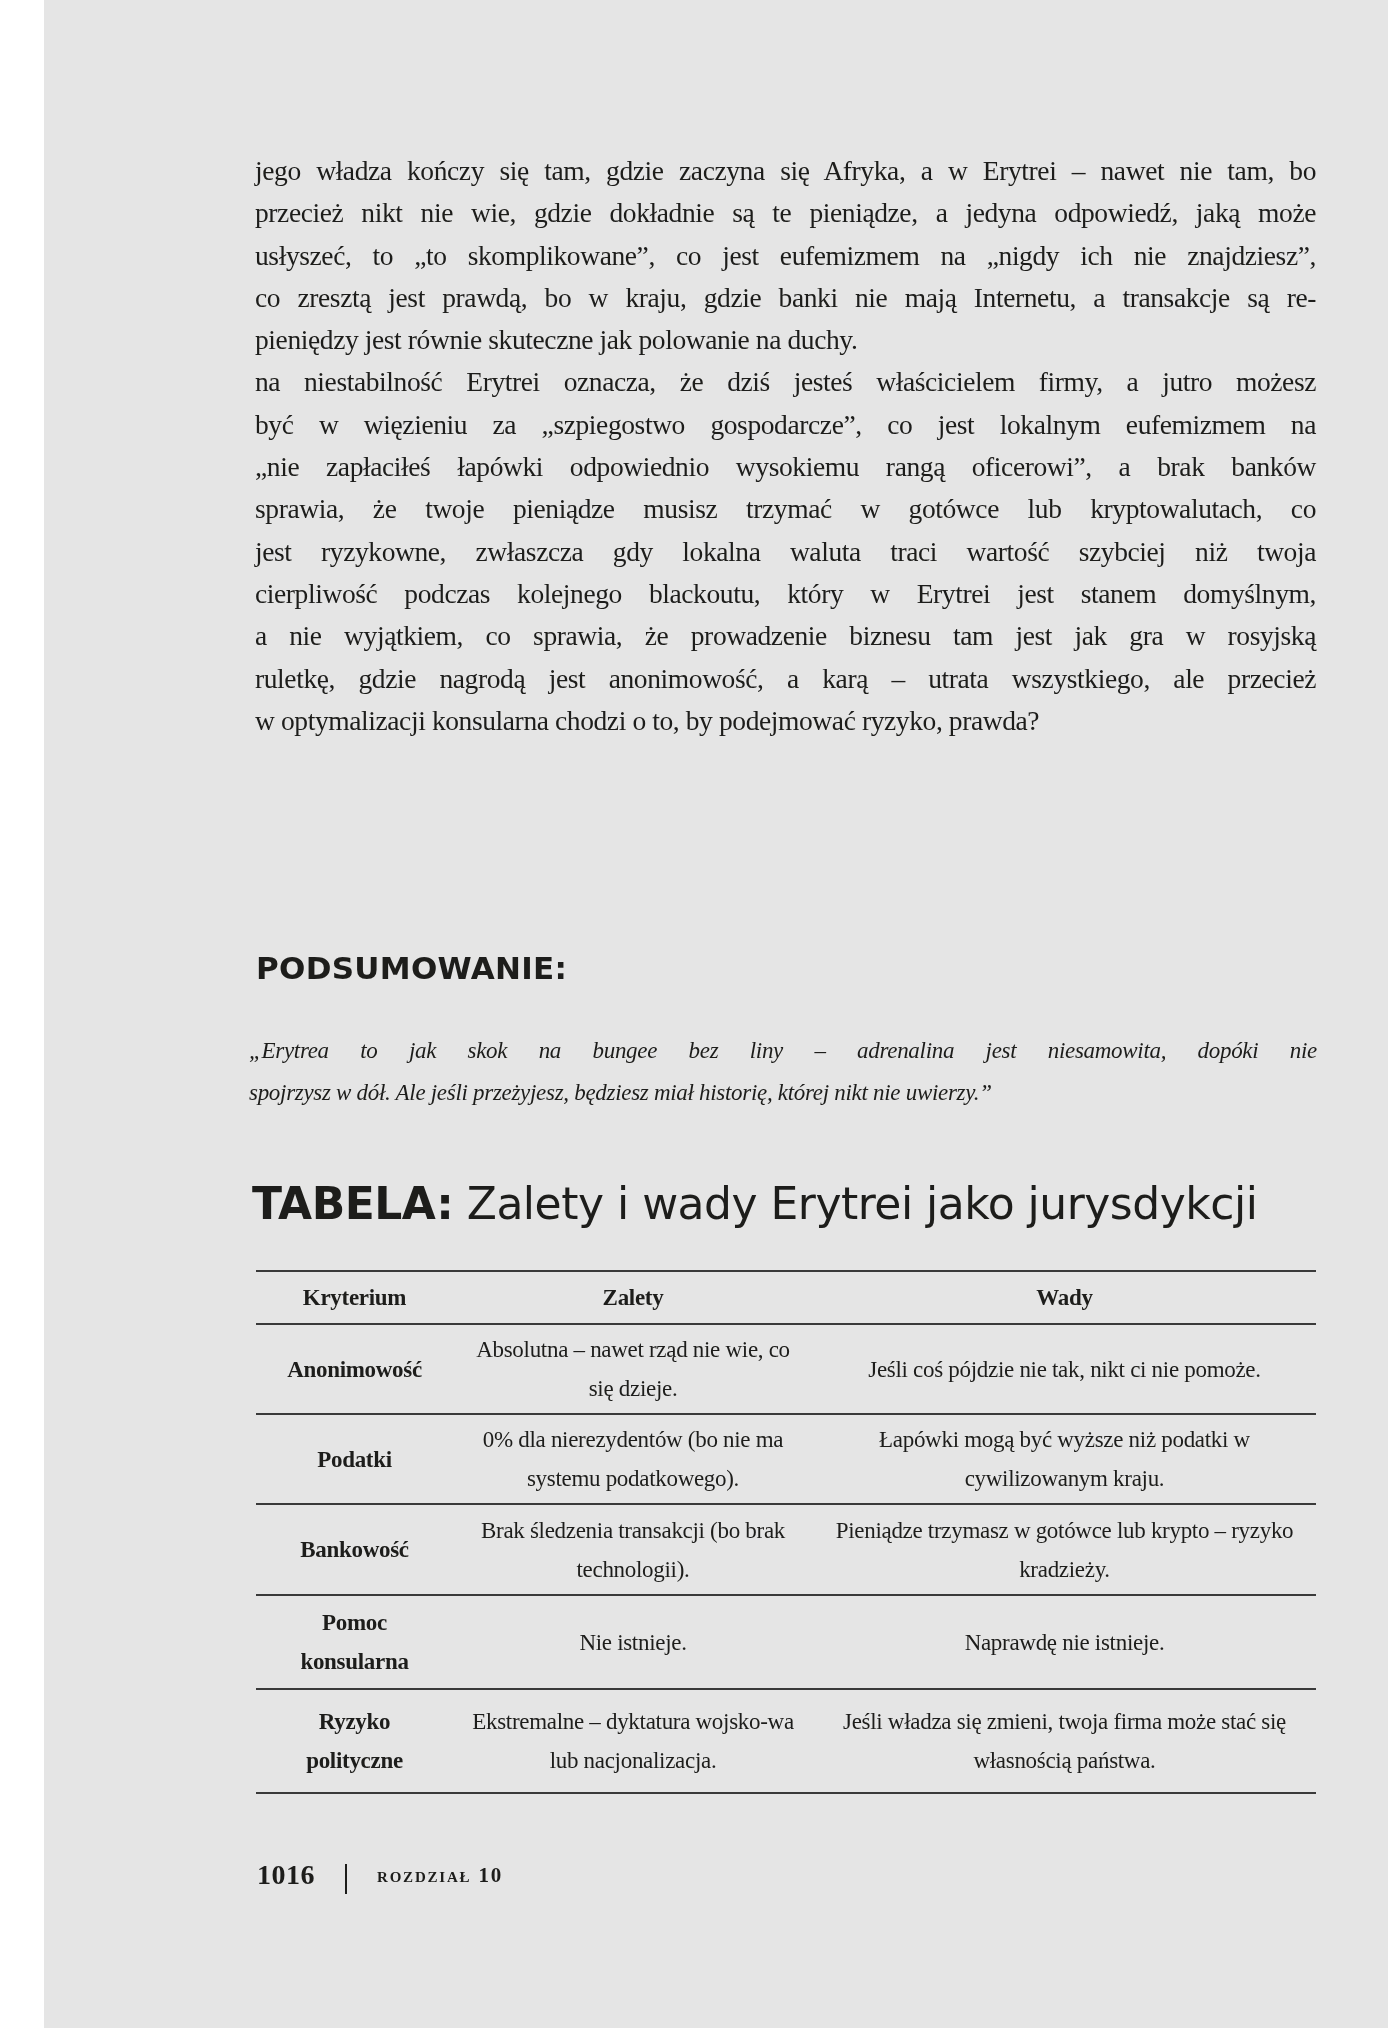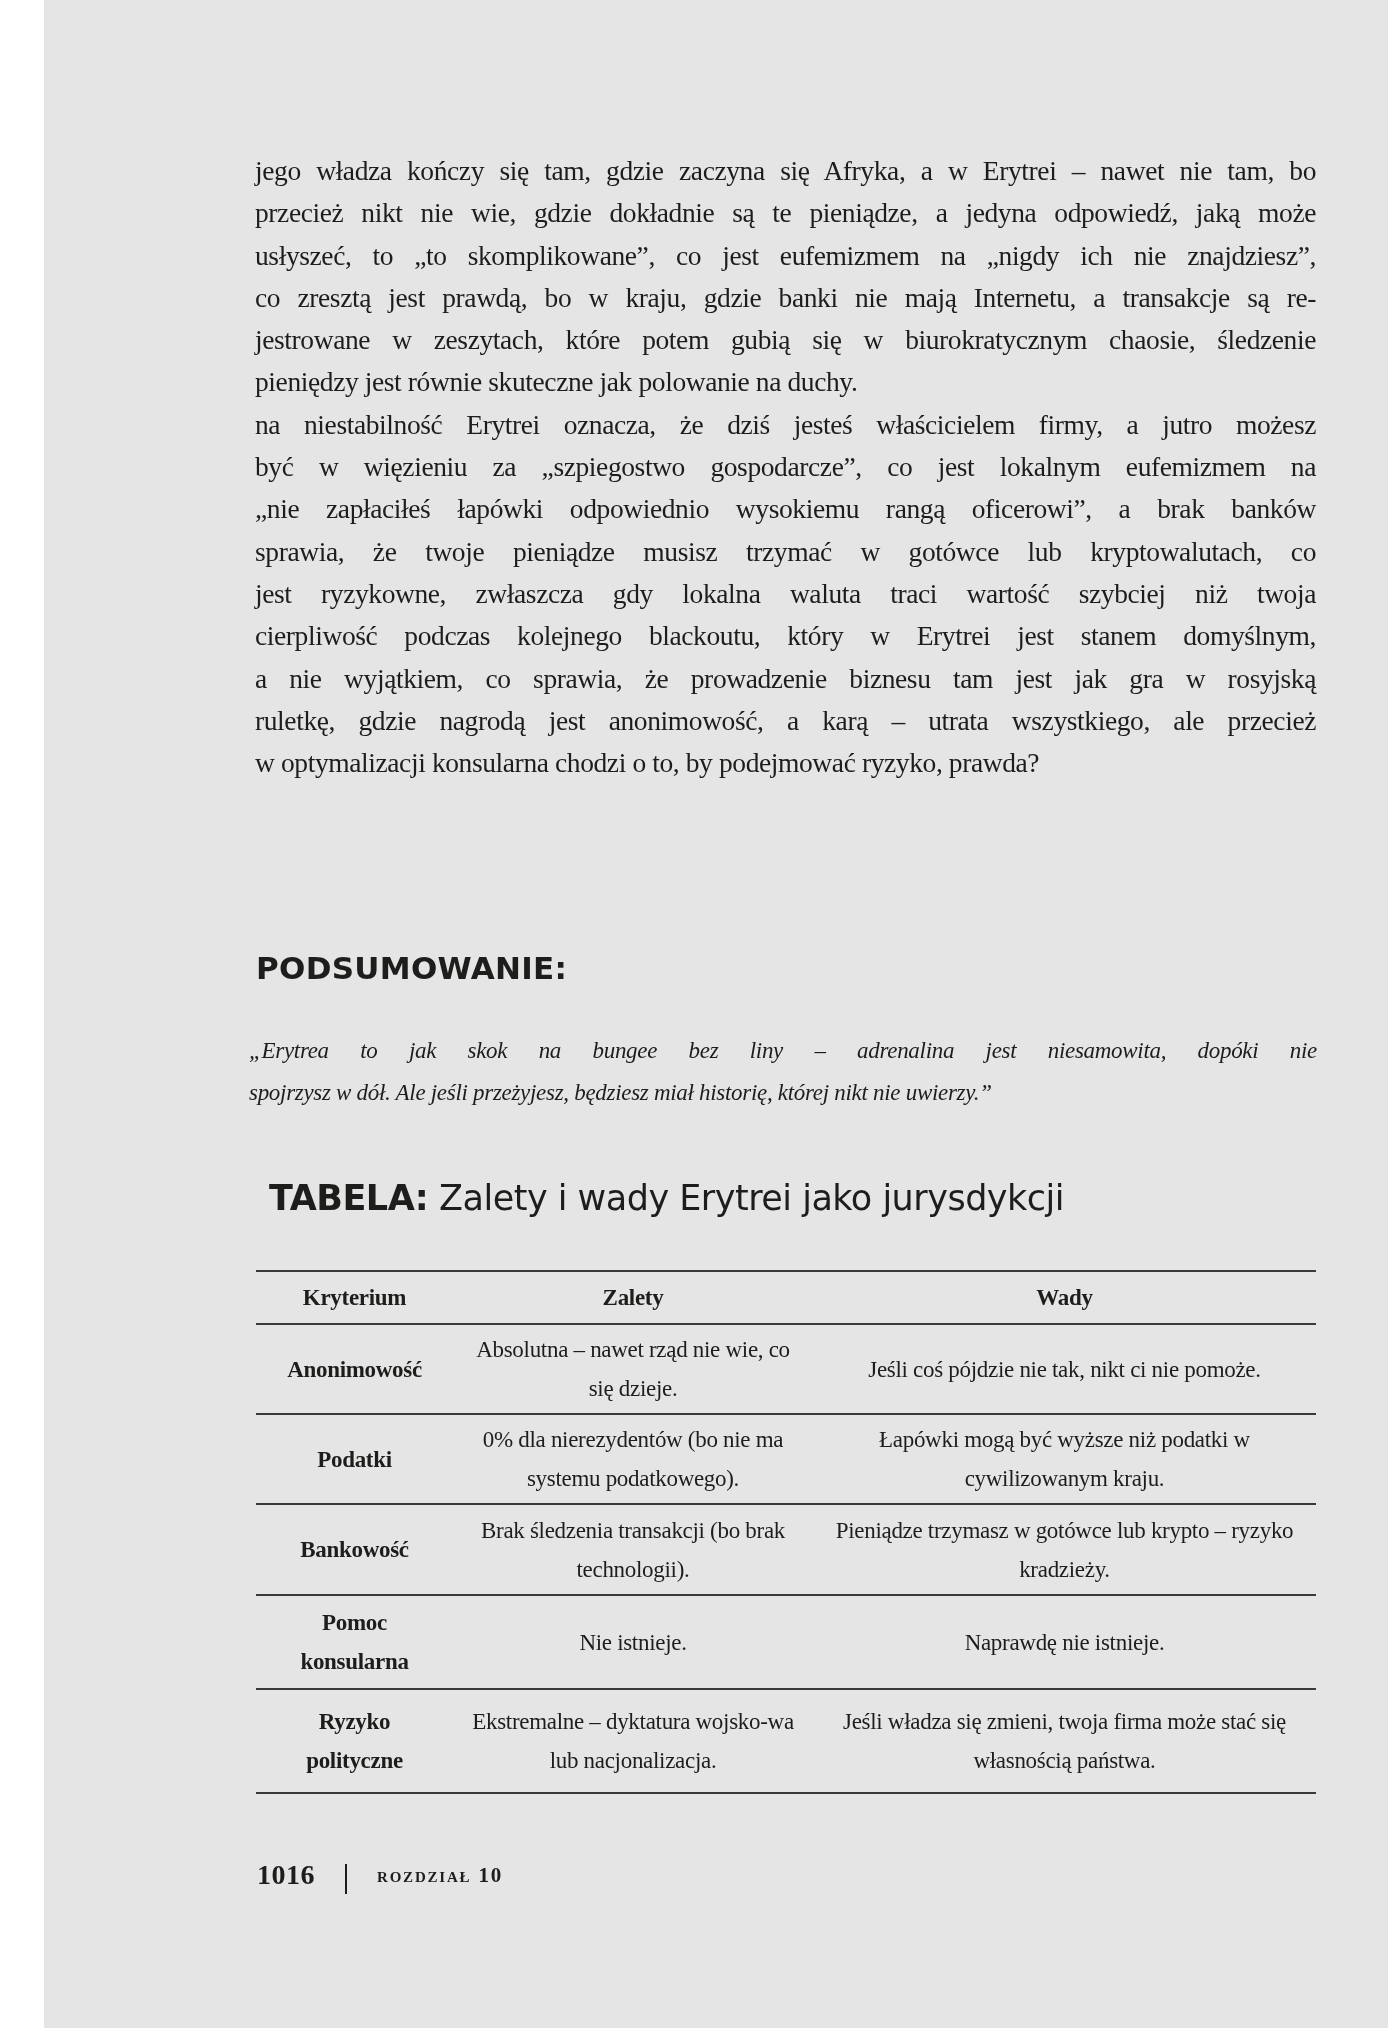"jestrowane w zeszytach, które potem" span.line { html: <span>jestrowane w zeszytach, które potem gubią się w biurokratycznym chaosie, śledzenie</span> -> none }
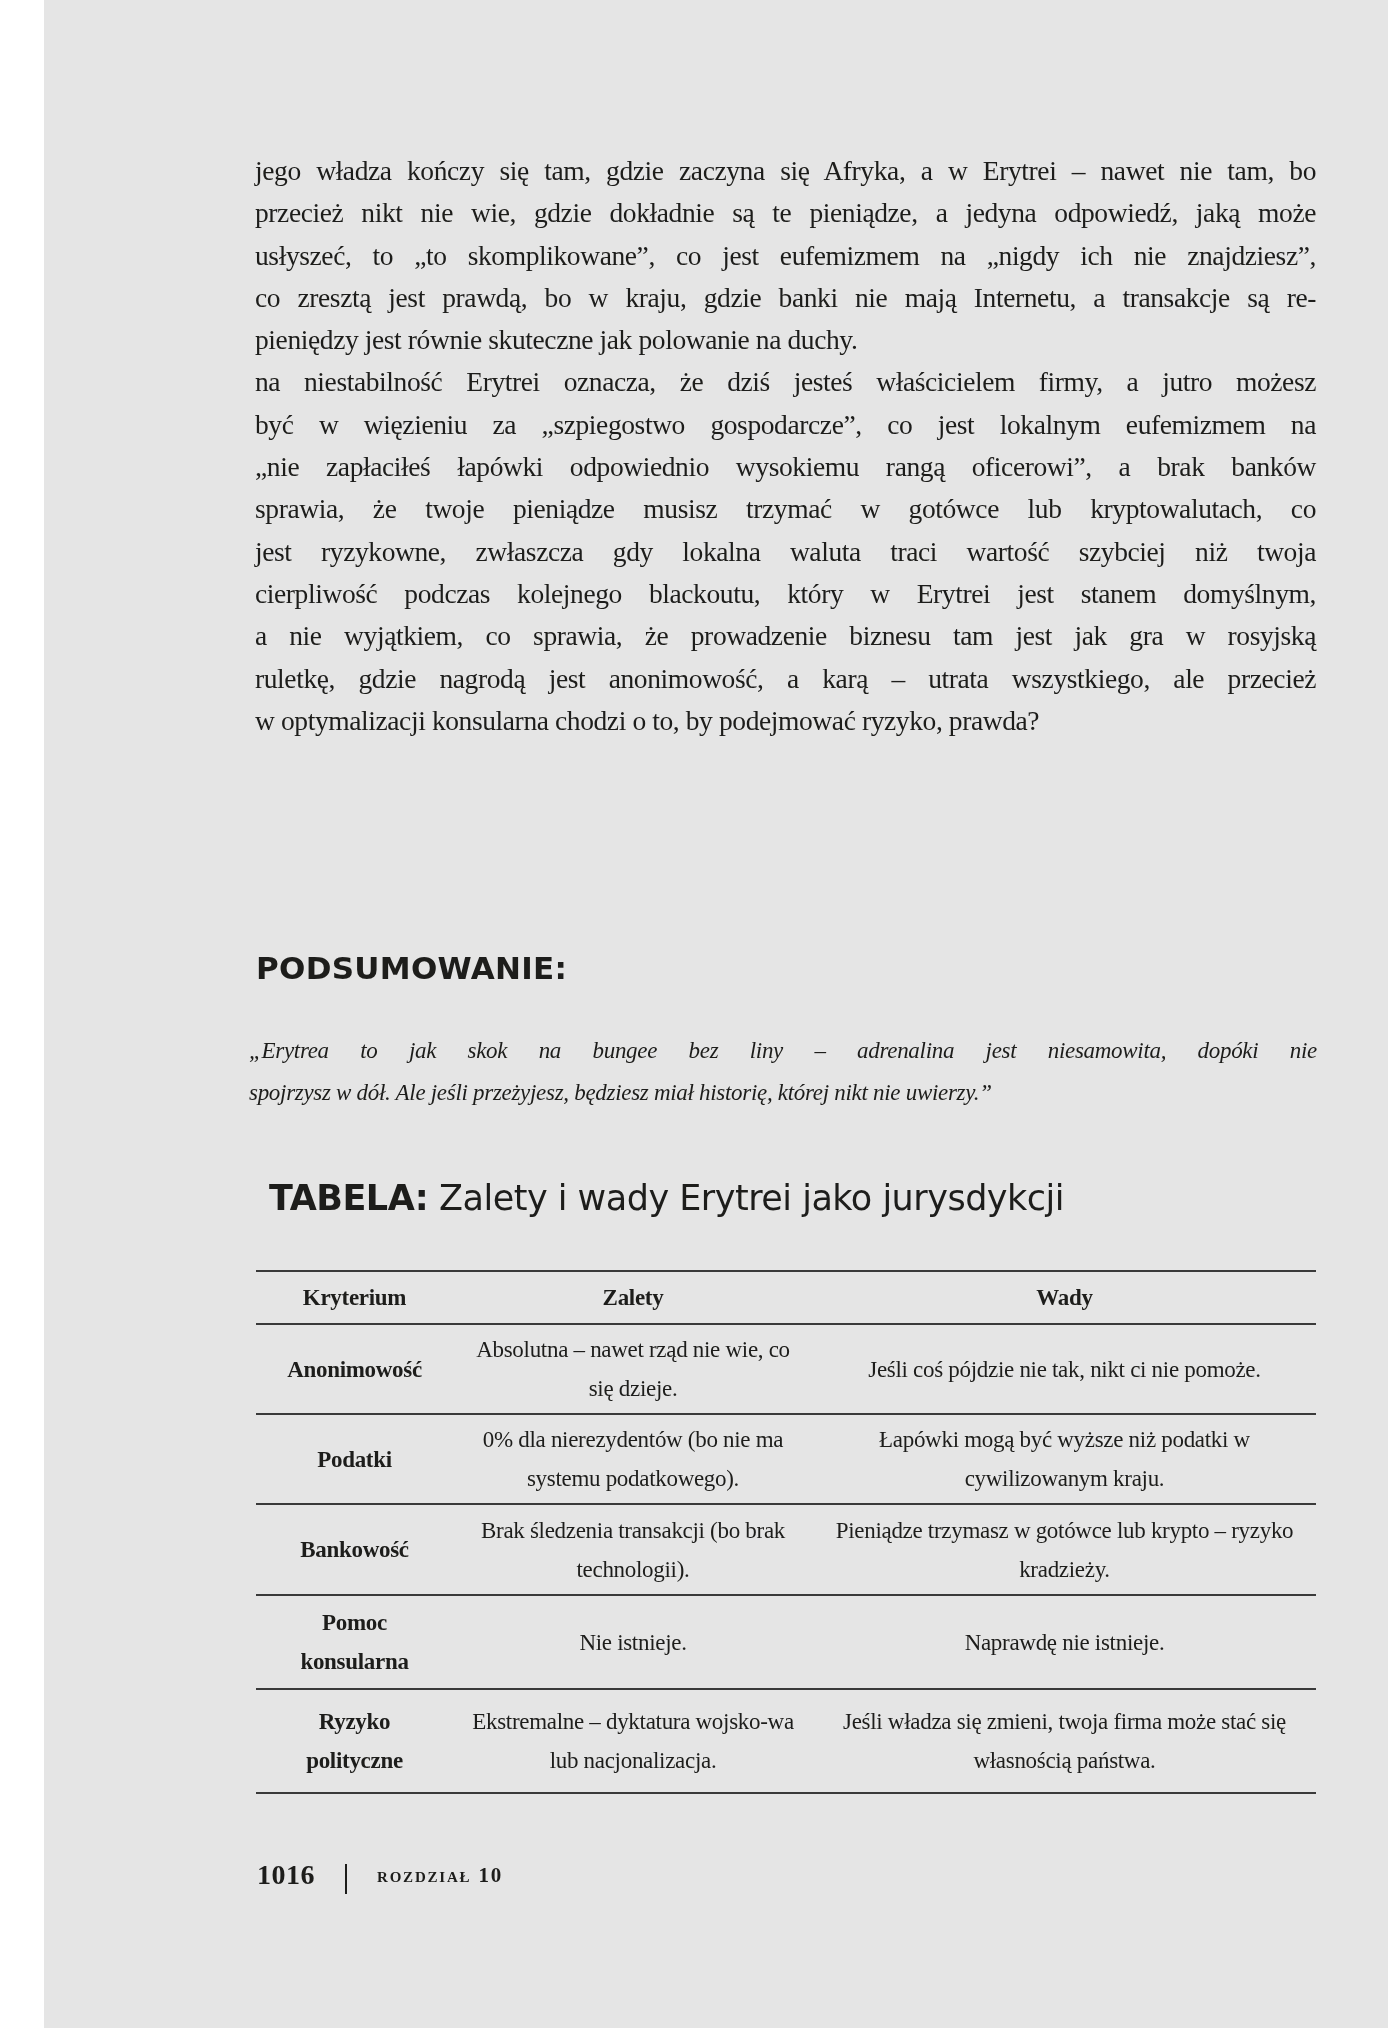"TABELA: Zalety i wady Erytrei" .table-heading { font-size: 35px -> 44px; left: 225px -> 208px }
